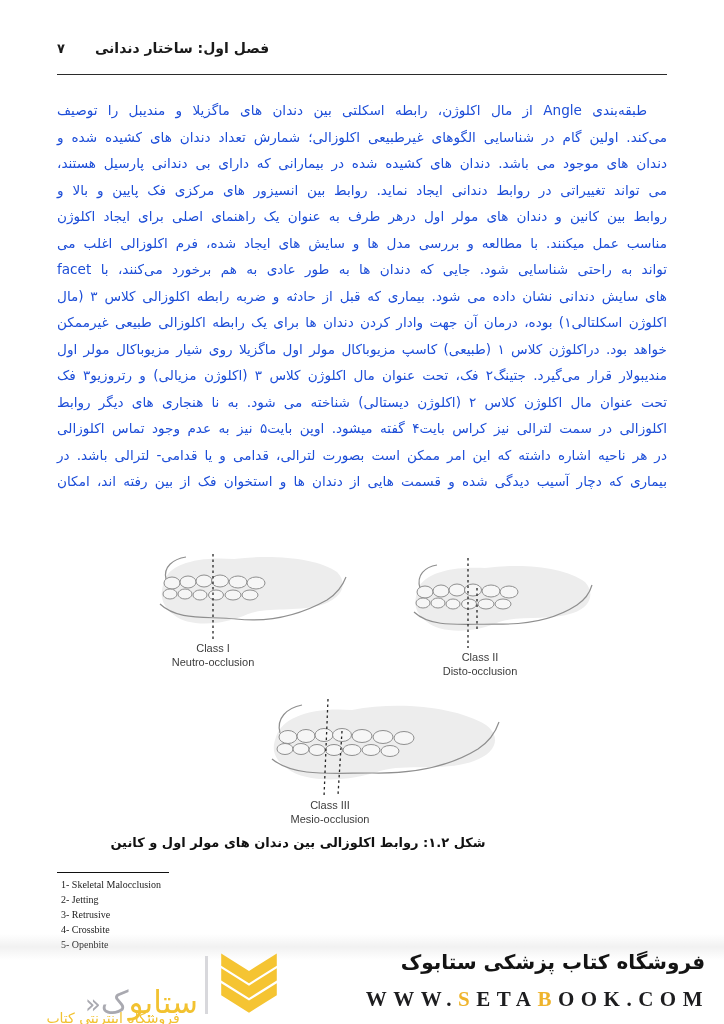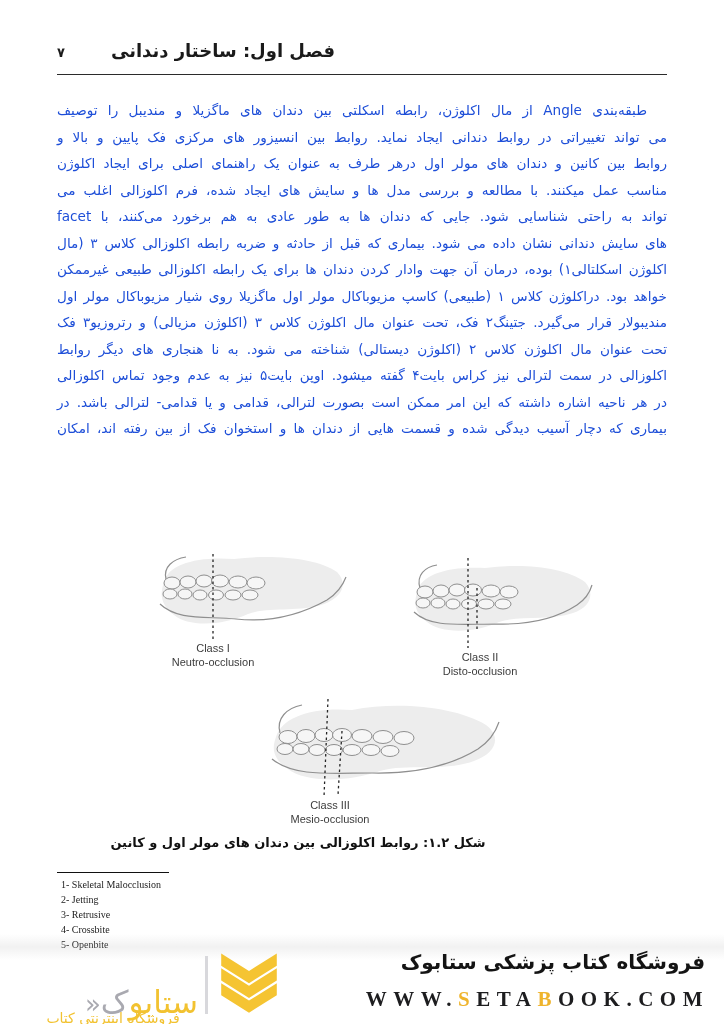"فصل اول: ساختار دندانی" .hdr-title { font-size: 18px -> 14px; margin-left: 16px -> none }
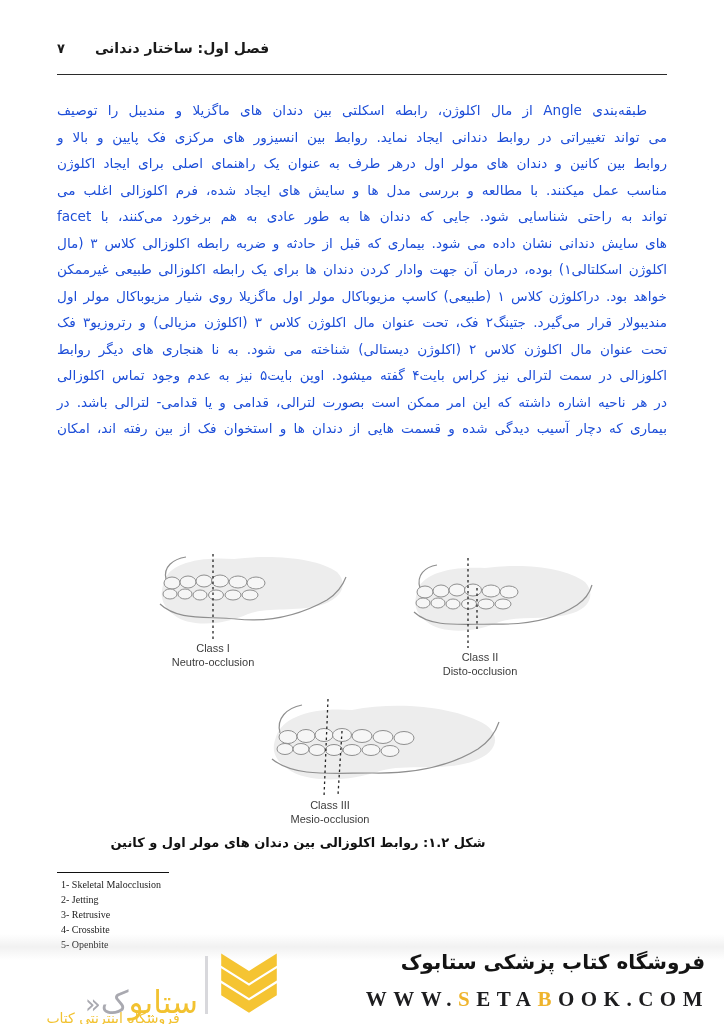"می‌کند. اولین گام در شناسایی" div.bline { html: none -> <div>می‌کند. اولین گام در شناسایی الگوهای غیرطبیعی اکلوزالی؛ شمارش تعداد دندان های کشیده شده و</div> }
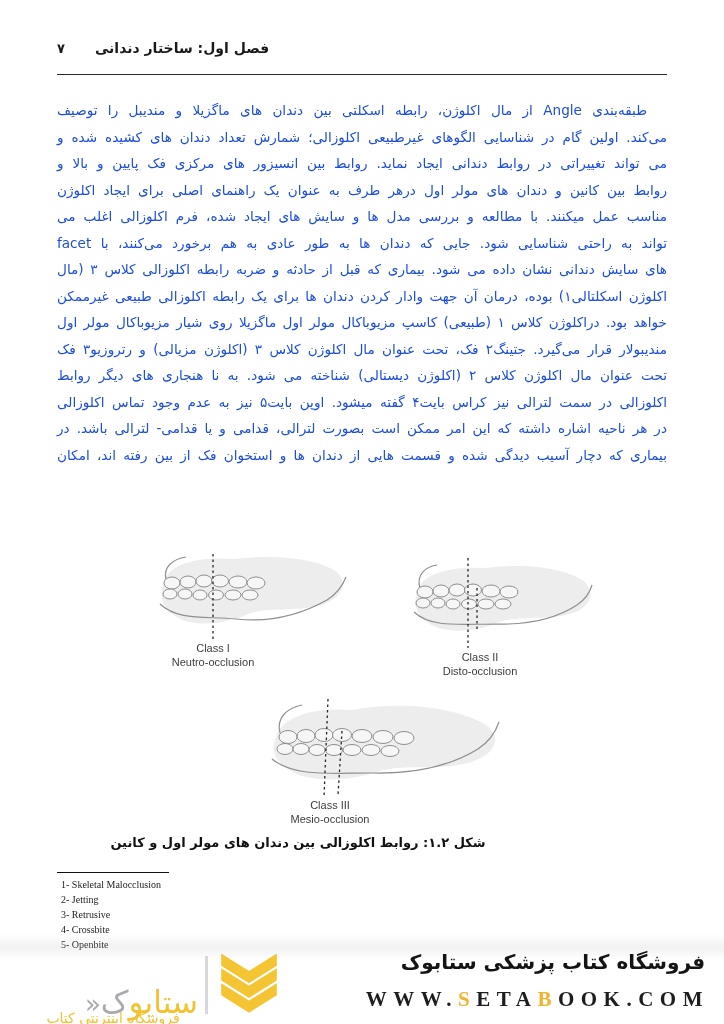"دندان های موجود می باشد." div.bline { html: none -> <div>دندان های موجود می باشد. دندان های کشیده شده در بیمارانی که دارای بی دندانی پارسیل هستند،</div> }
